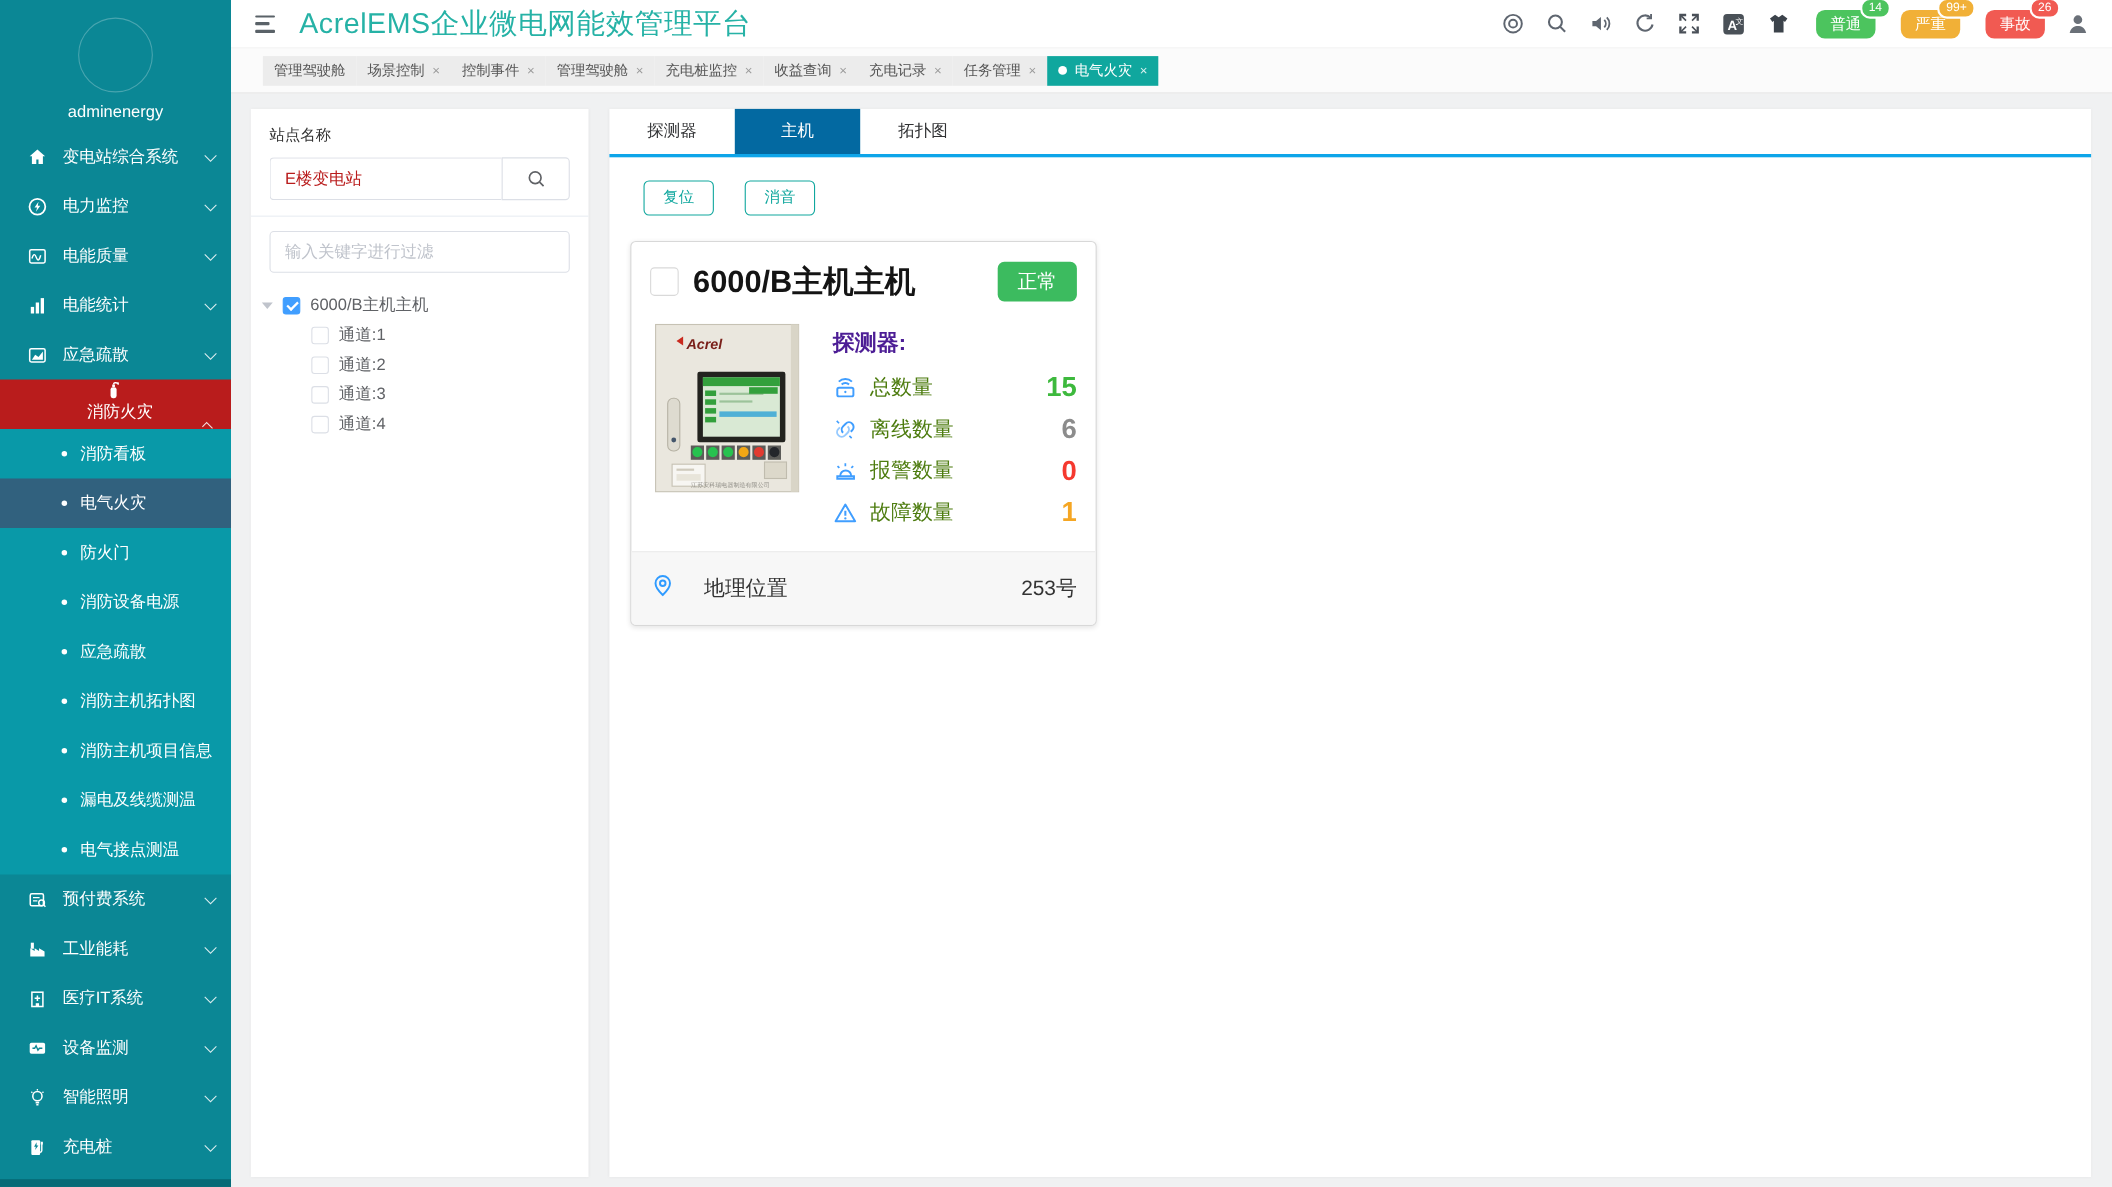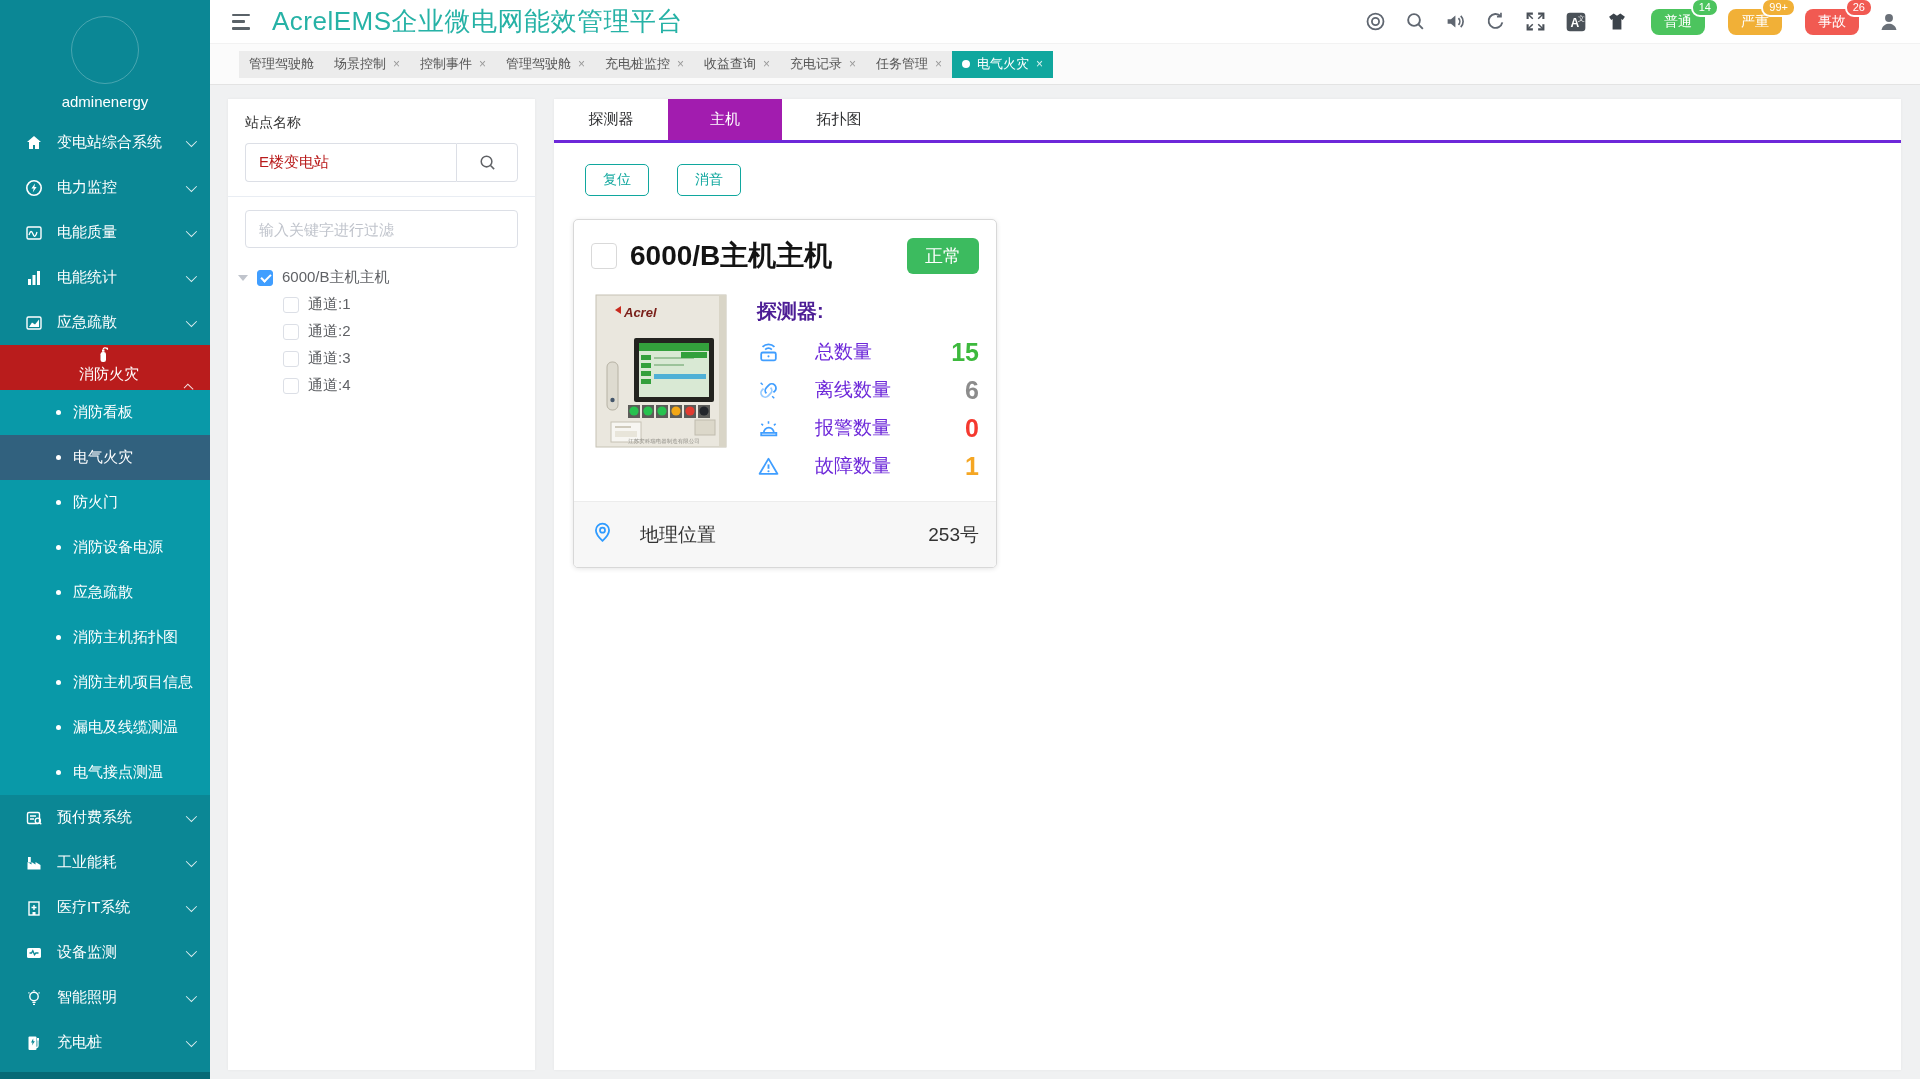"探测器" .mp-tabs { border-bottom: 3px solid #6d28d9 -> 3px solid #0ea5e9 }
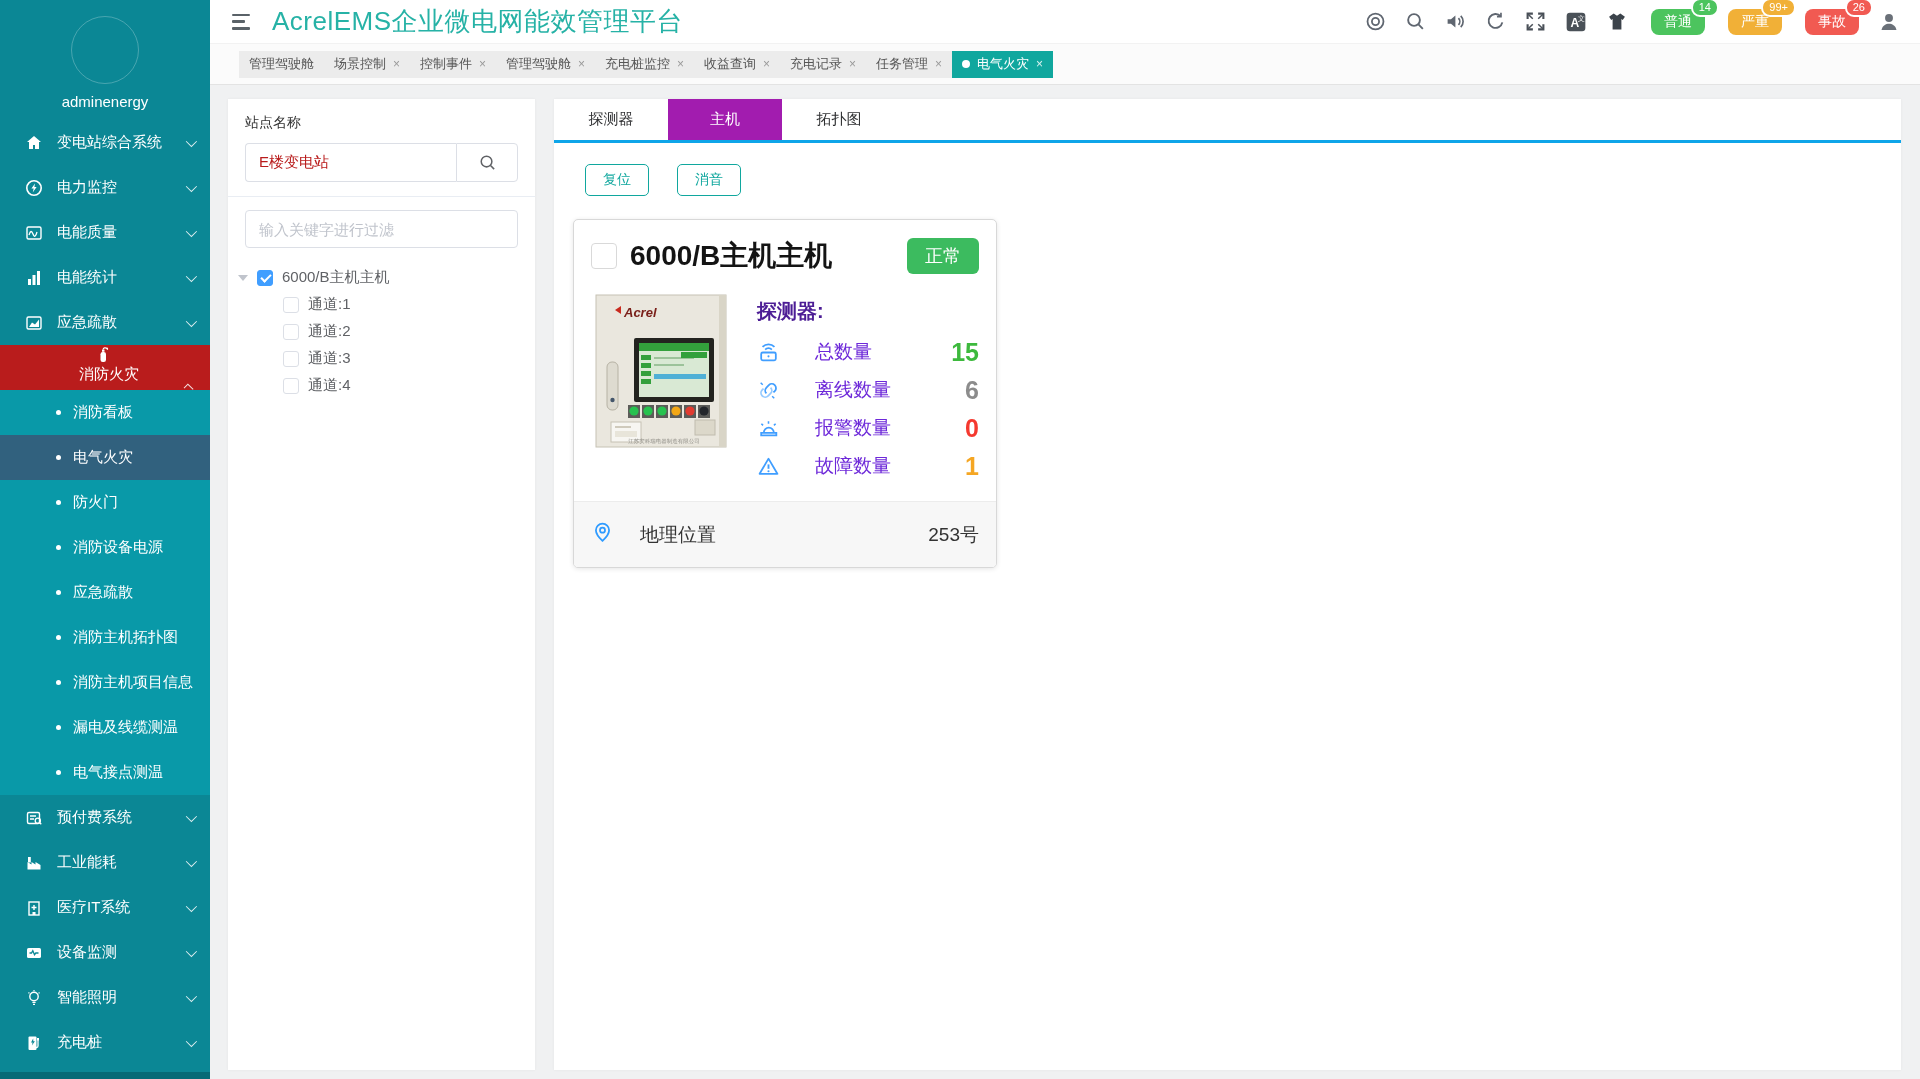"主机" .mp-tab.active { background: #a21caf -> #0369a1 }
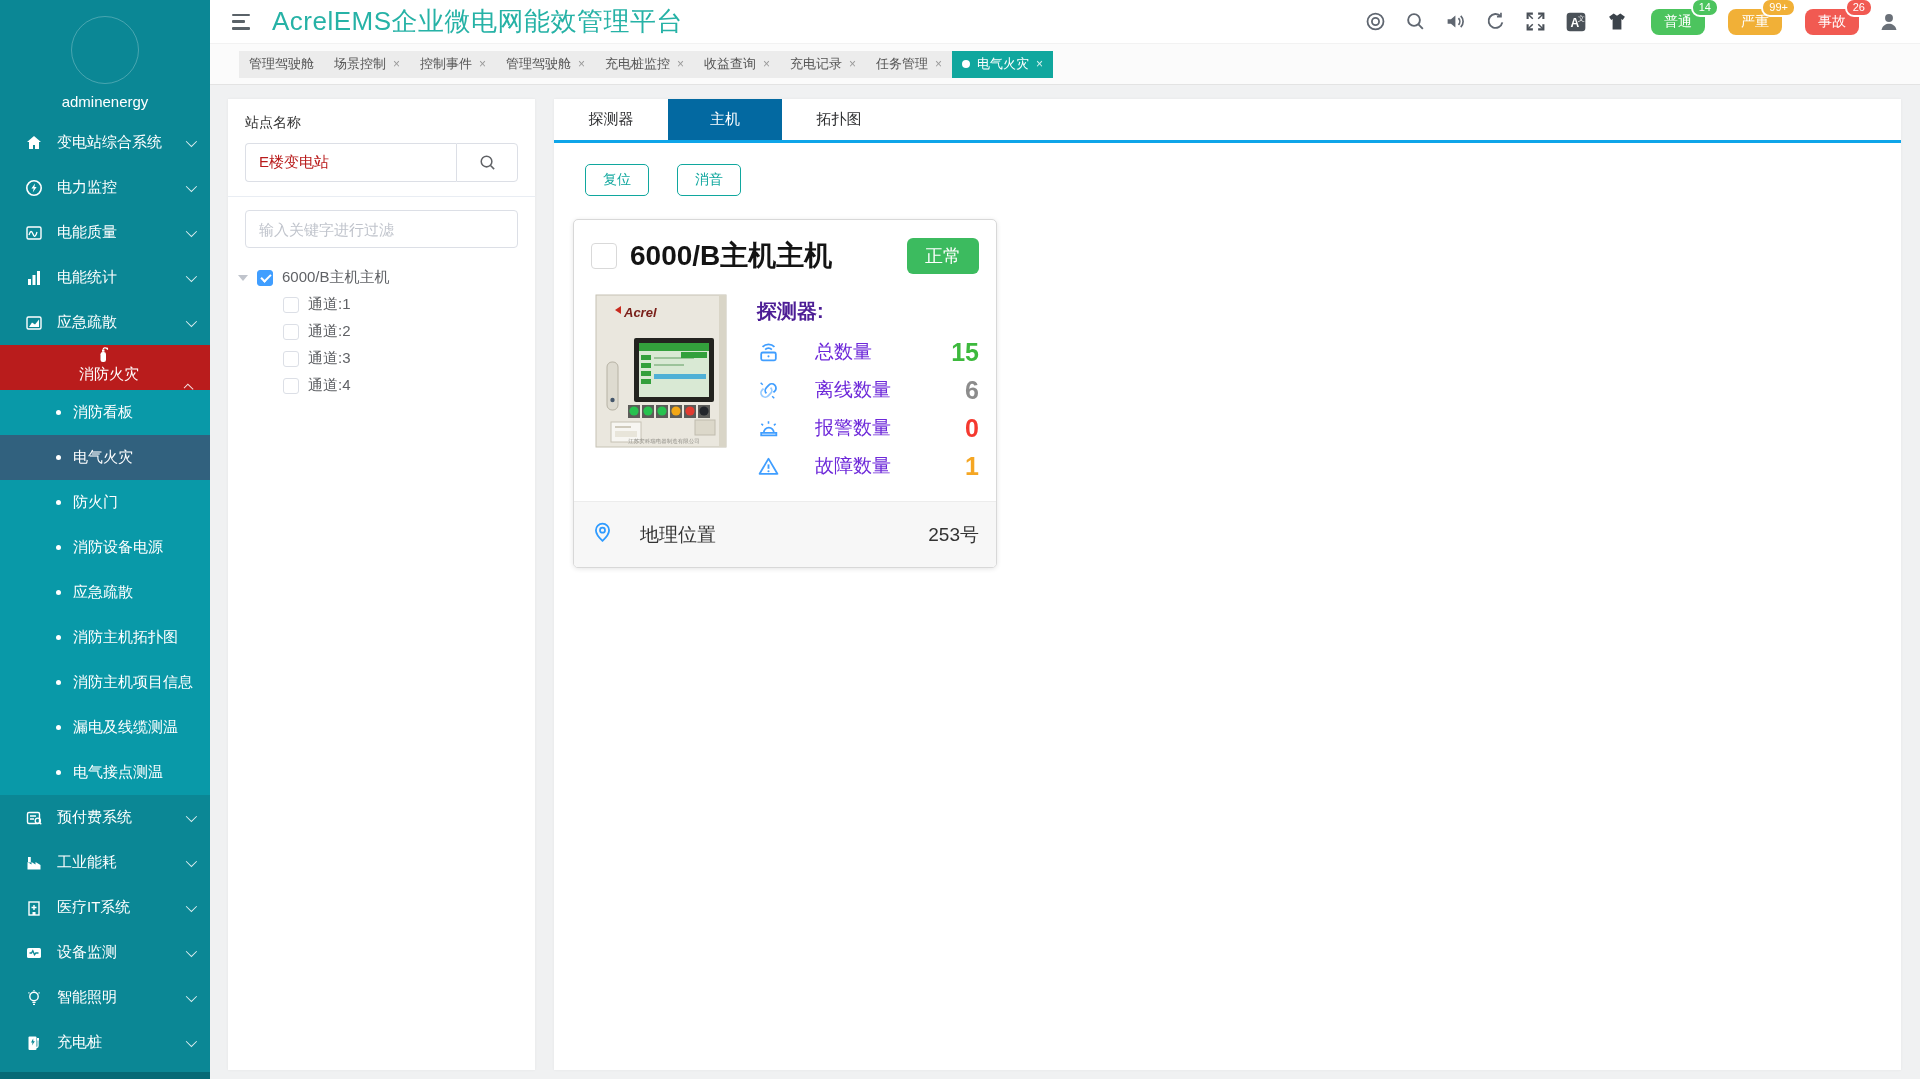"总数量" .stat-label { color: #6d28d9 -> #4d7c0f; margin-left: 24px -> none }
